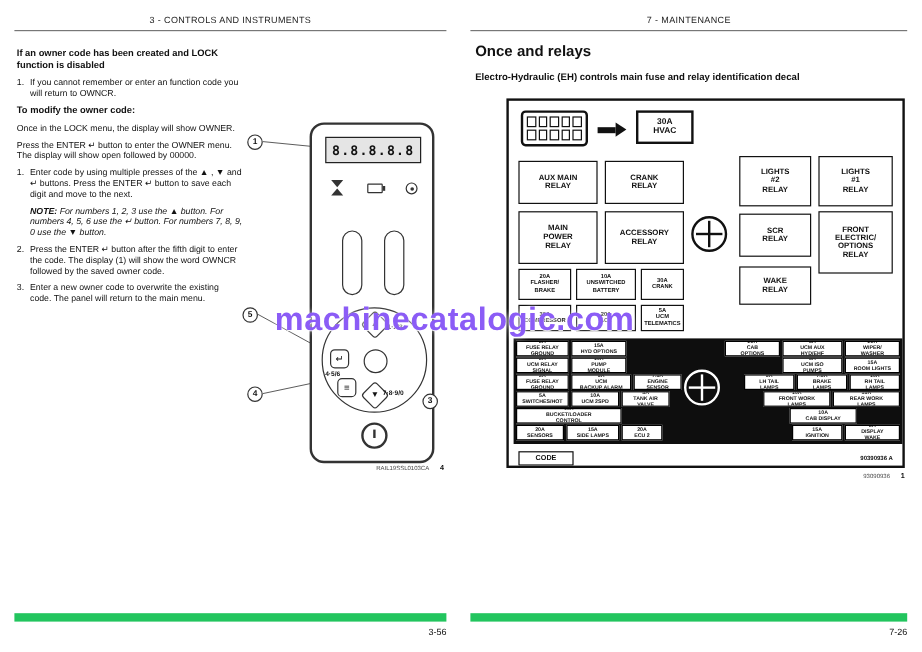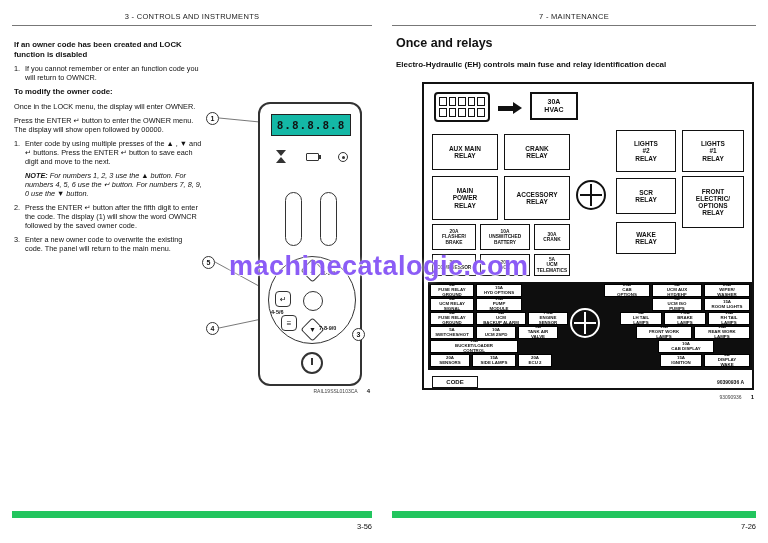"Once in the LOCK menu," p.para { text: enter -> show }
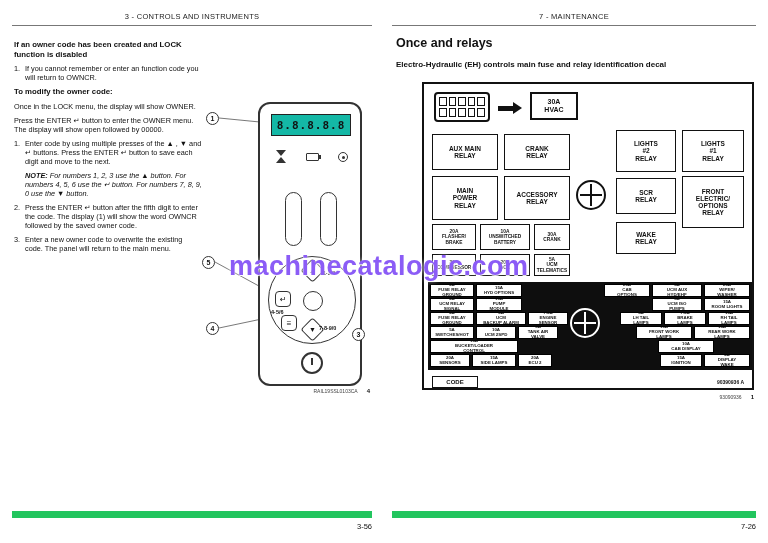"8.8.8.8.8" .dsp { background: #14b8a6 -> #e5e5e5 }
